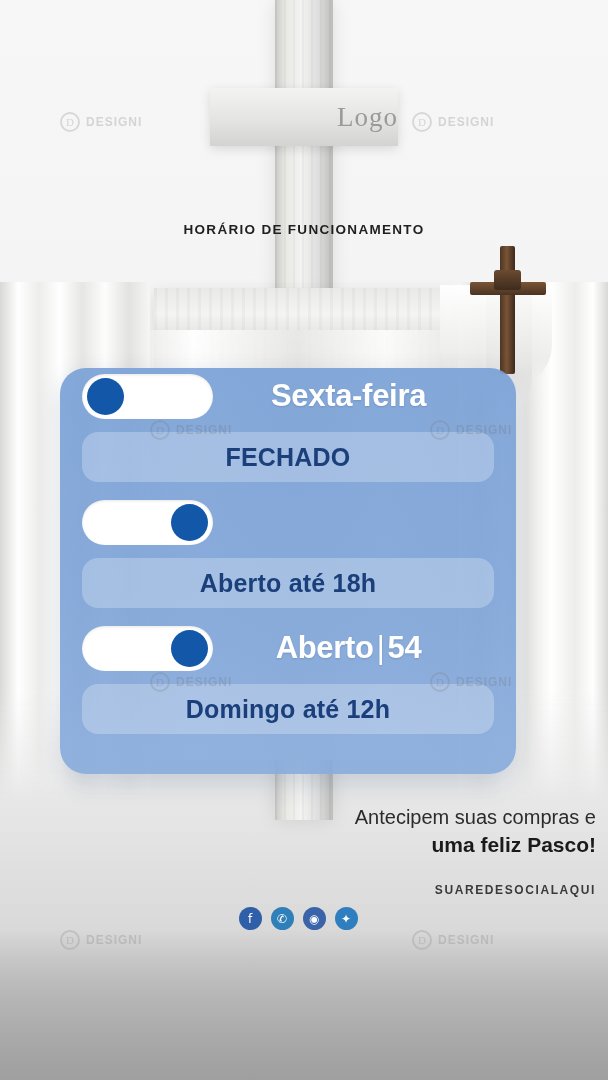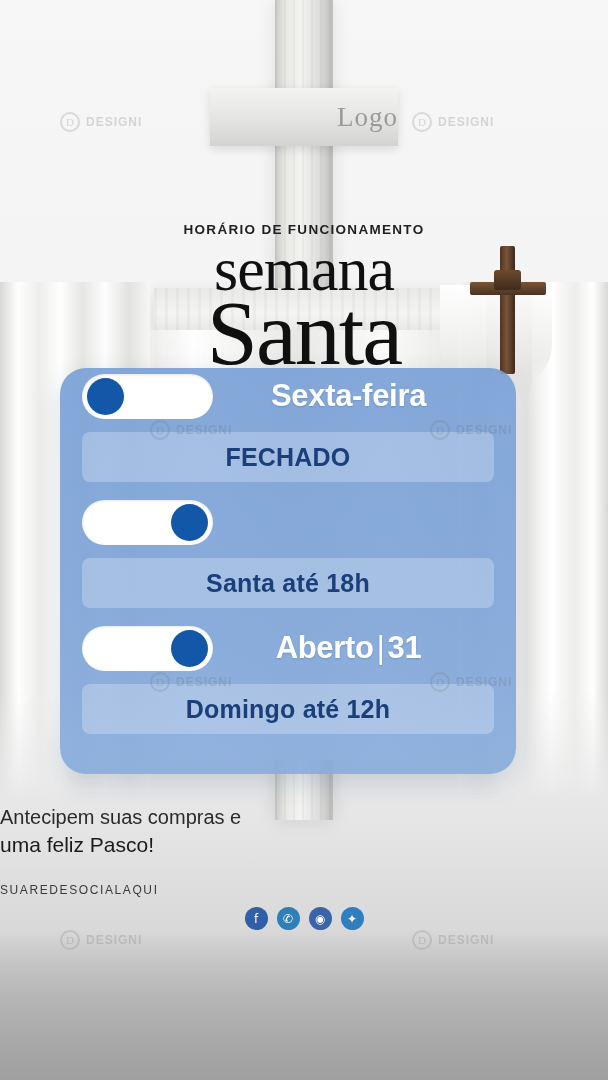"semana" div.title-block { html: <div> <div>semana</div> <div>Santa</div> </div> -> none }
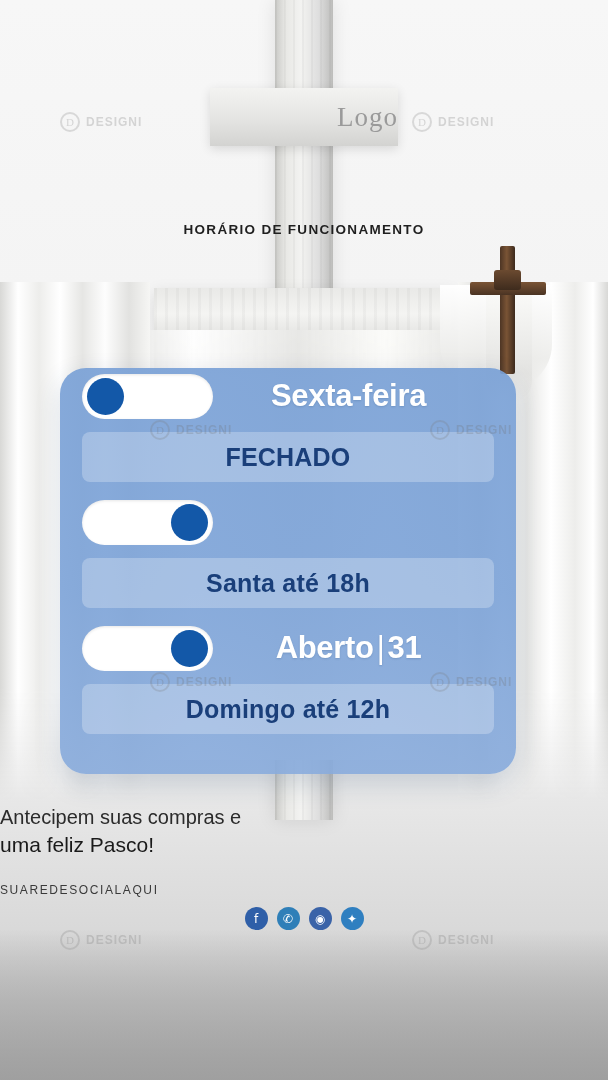"FECHADO" .status-bar { border-radius: 8px -> 16px }
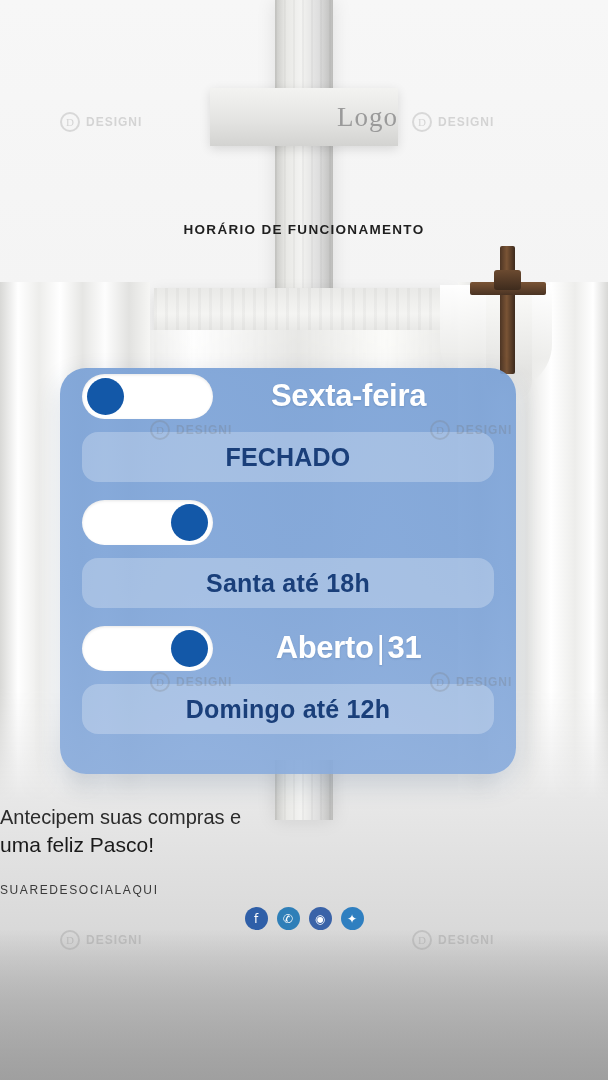"Santa até 18h" span { text: Santa -> Aberto }
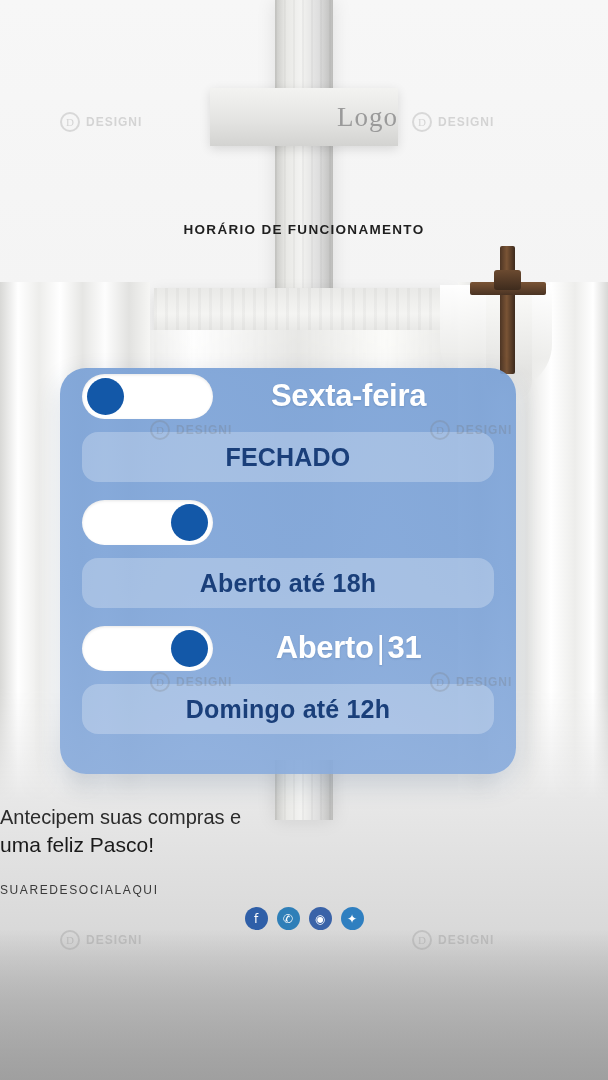"31" span { text: 31 -> 54 }
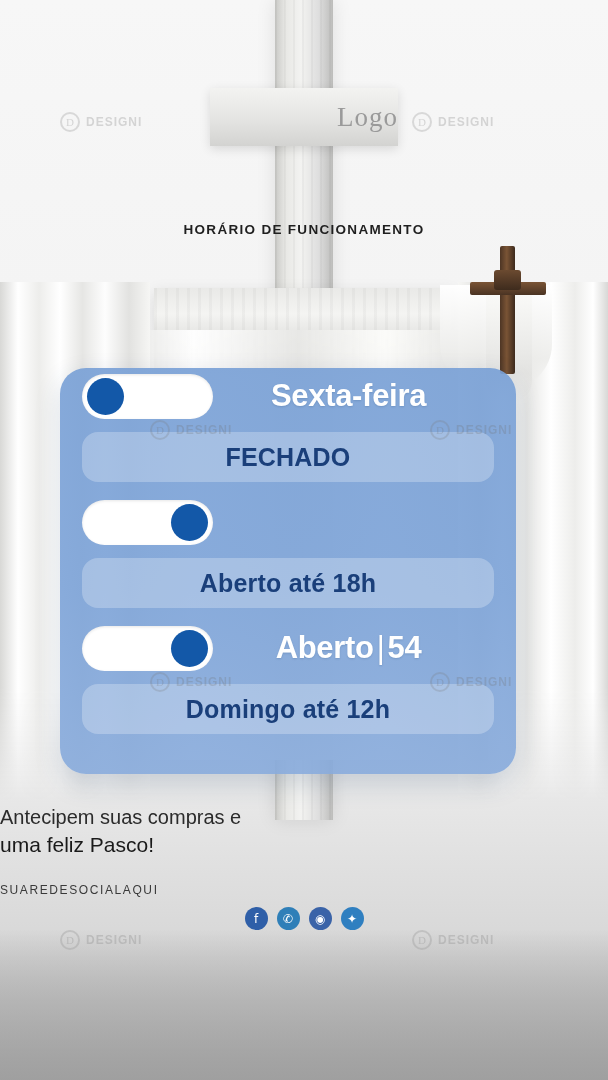"Antecipem suas compras e" .footer { right: 0 -> 12px; text-align: left -> right }
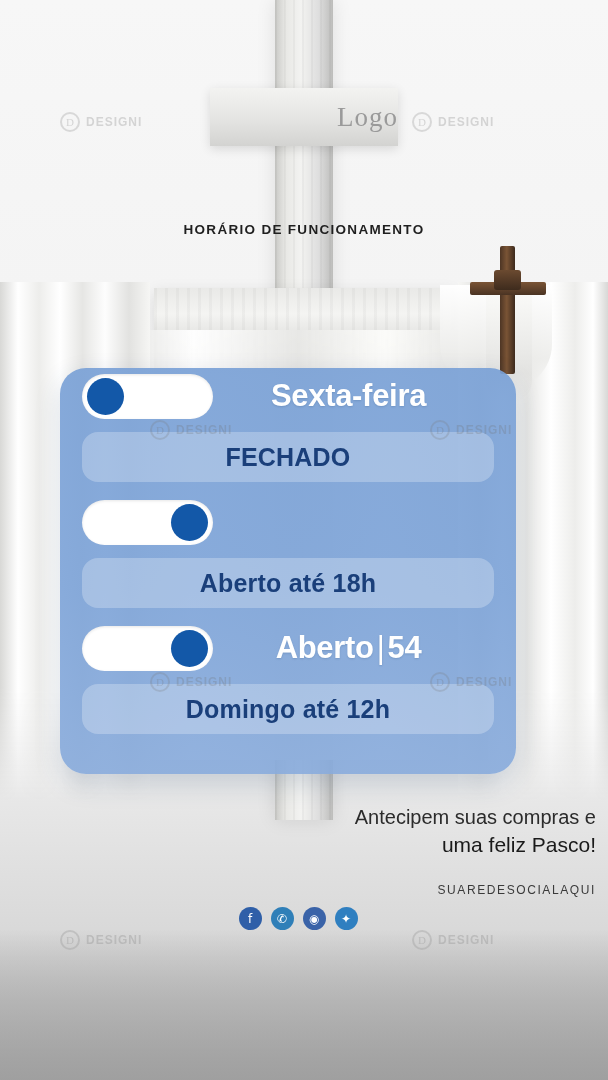"uma feliz Pasco!" .foot-2 { font-weight: 400 -> 700 }
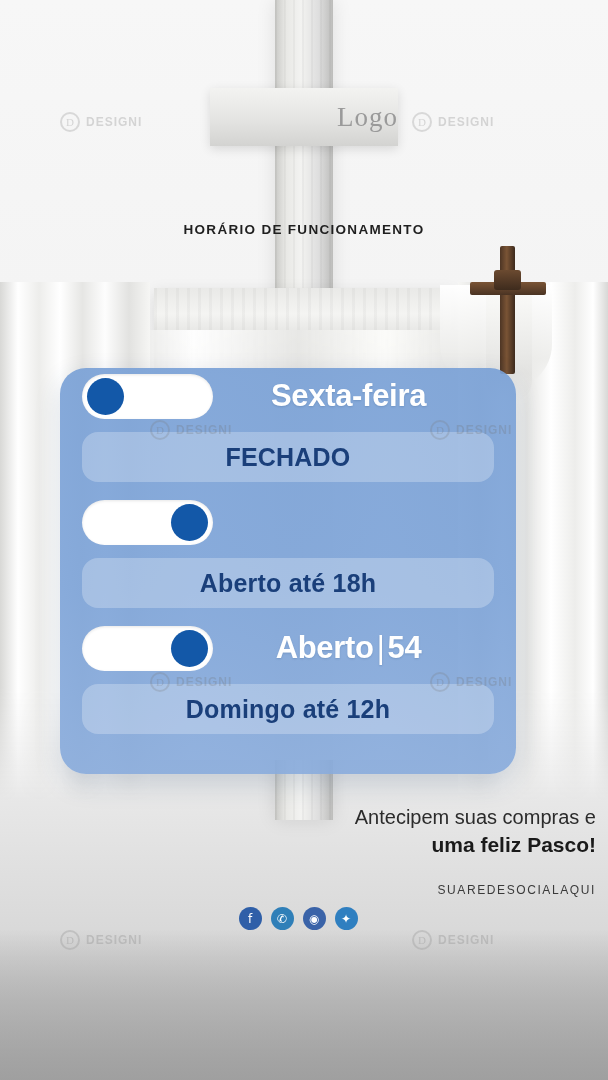"SUAREDESOCIALAQUI" .handle { font-weight: 400 -> 700 }
